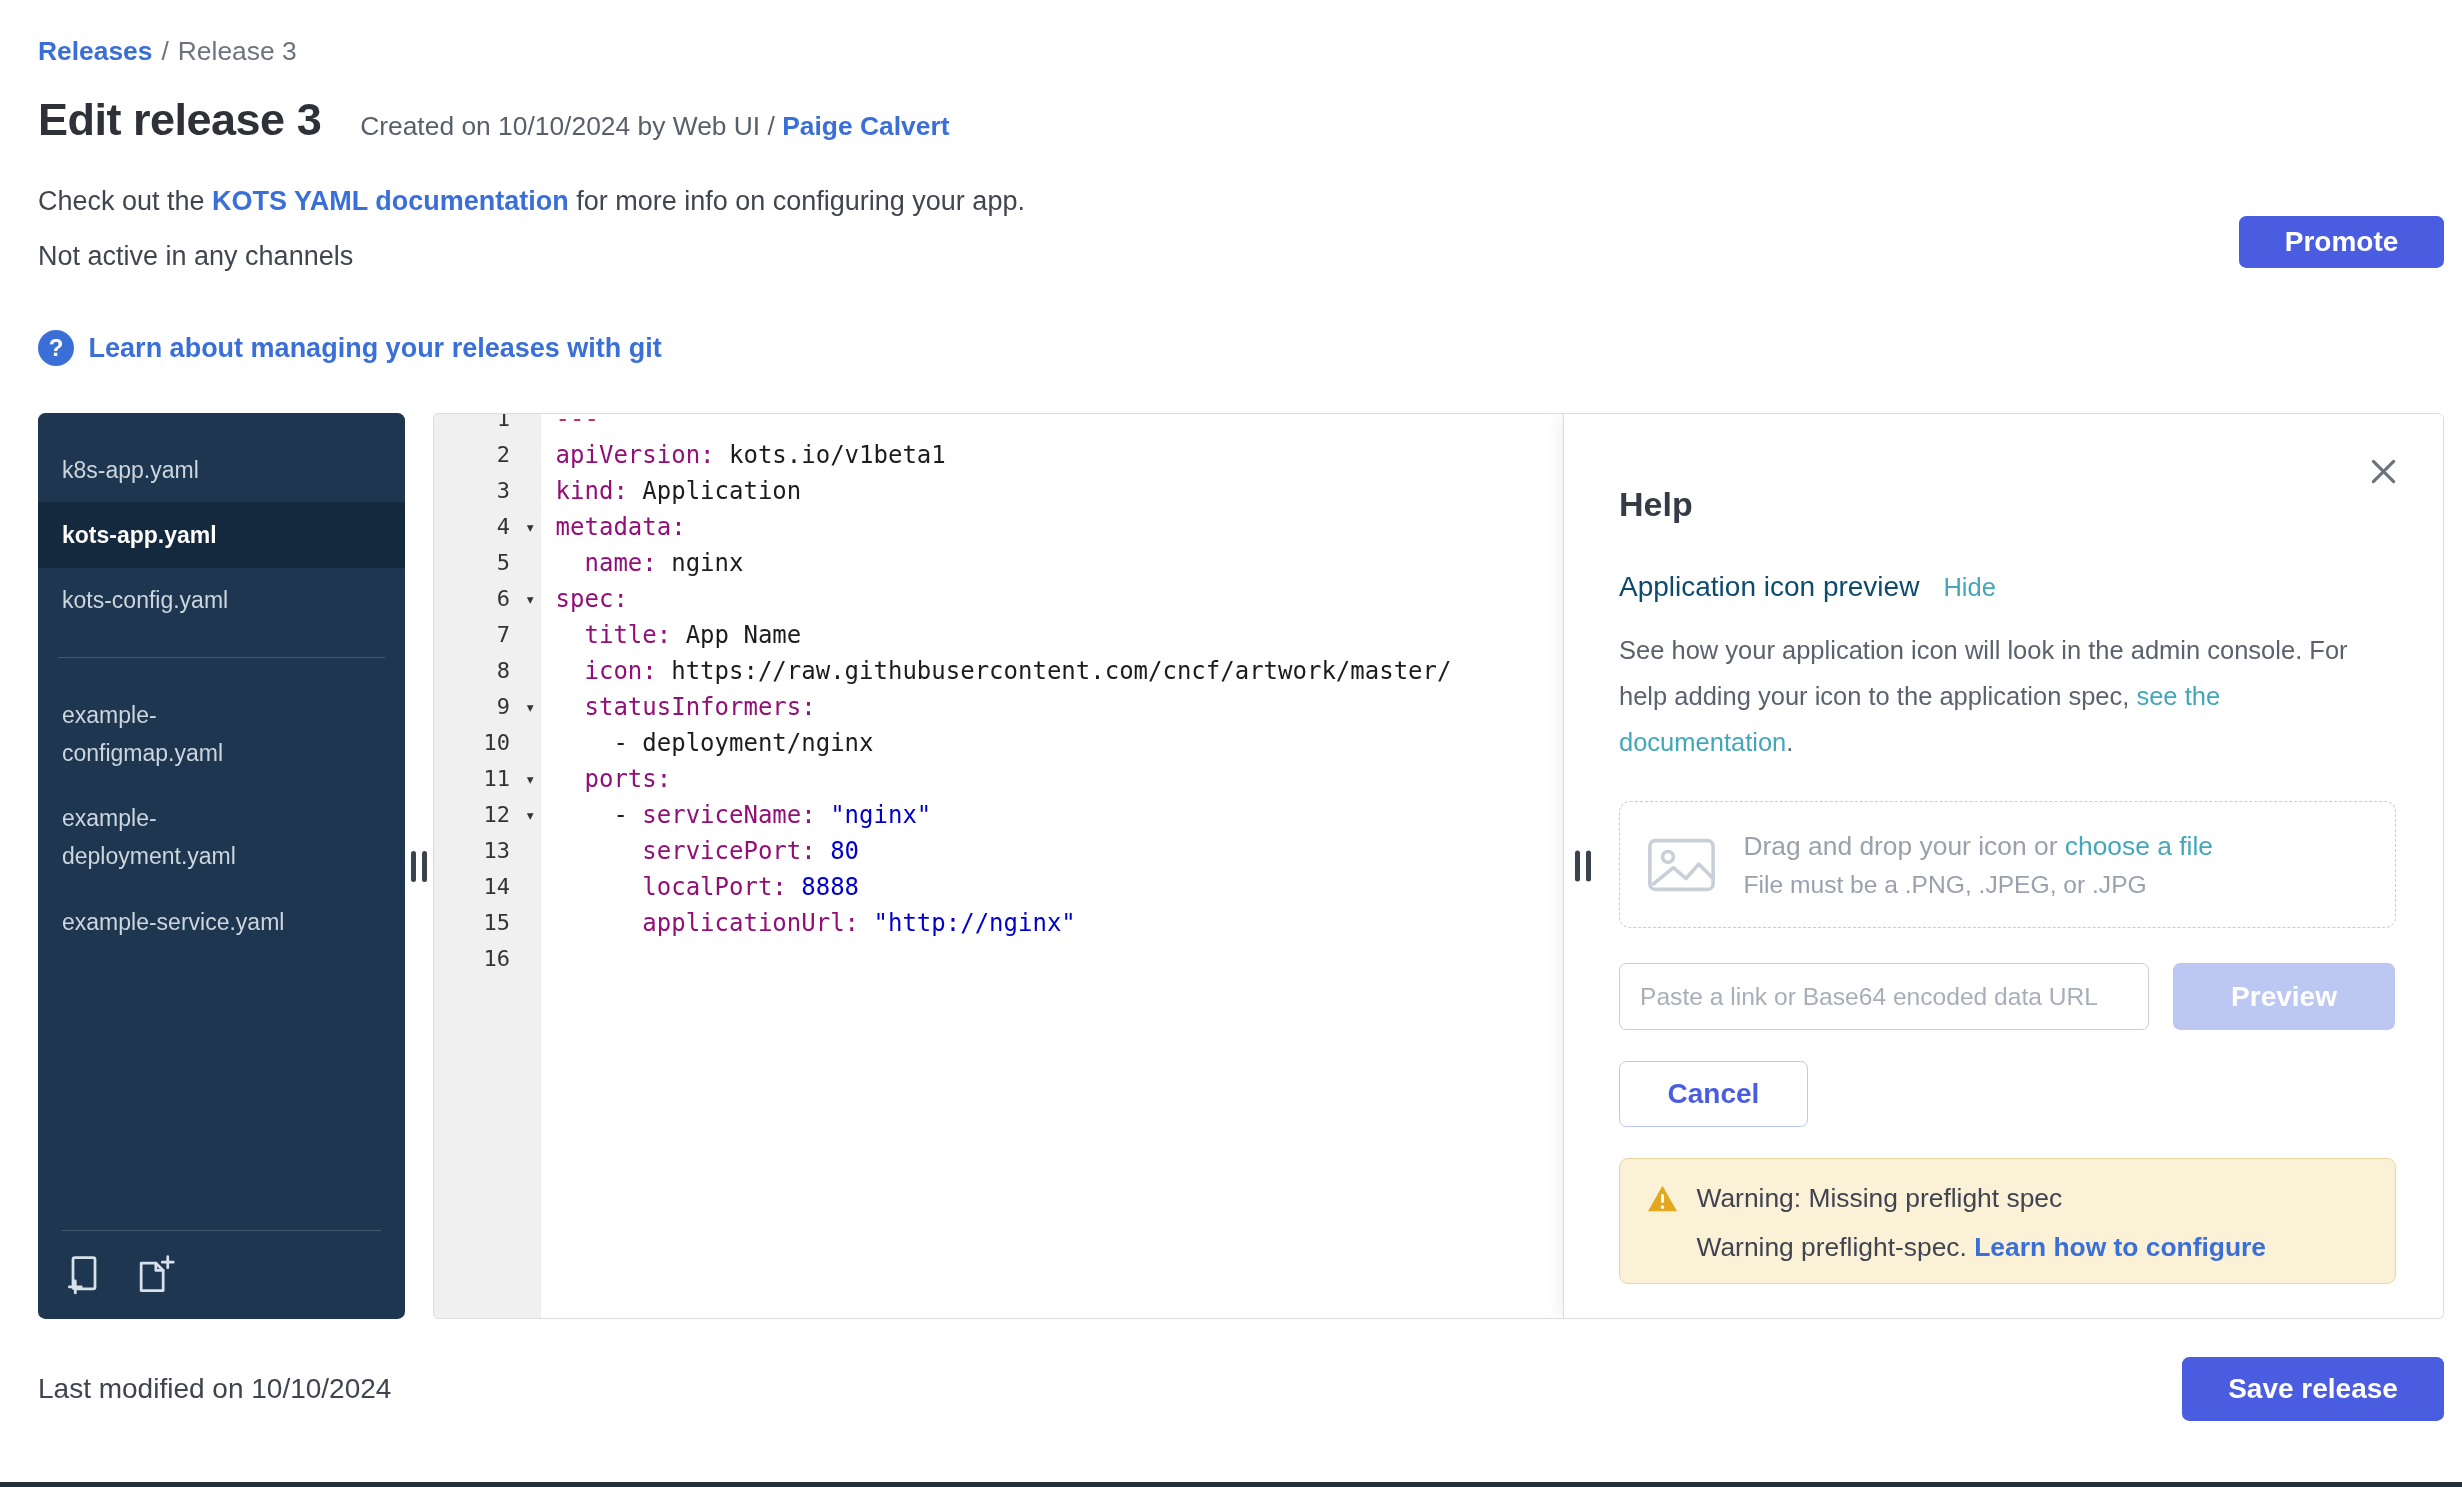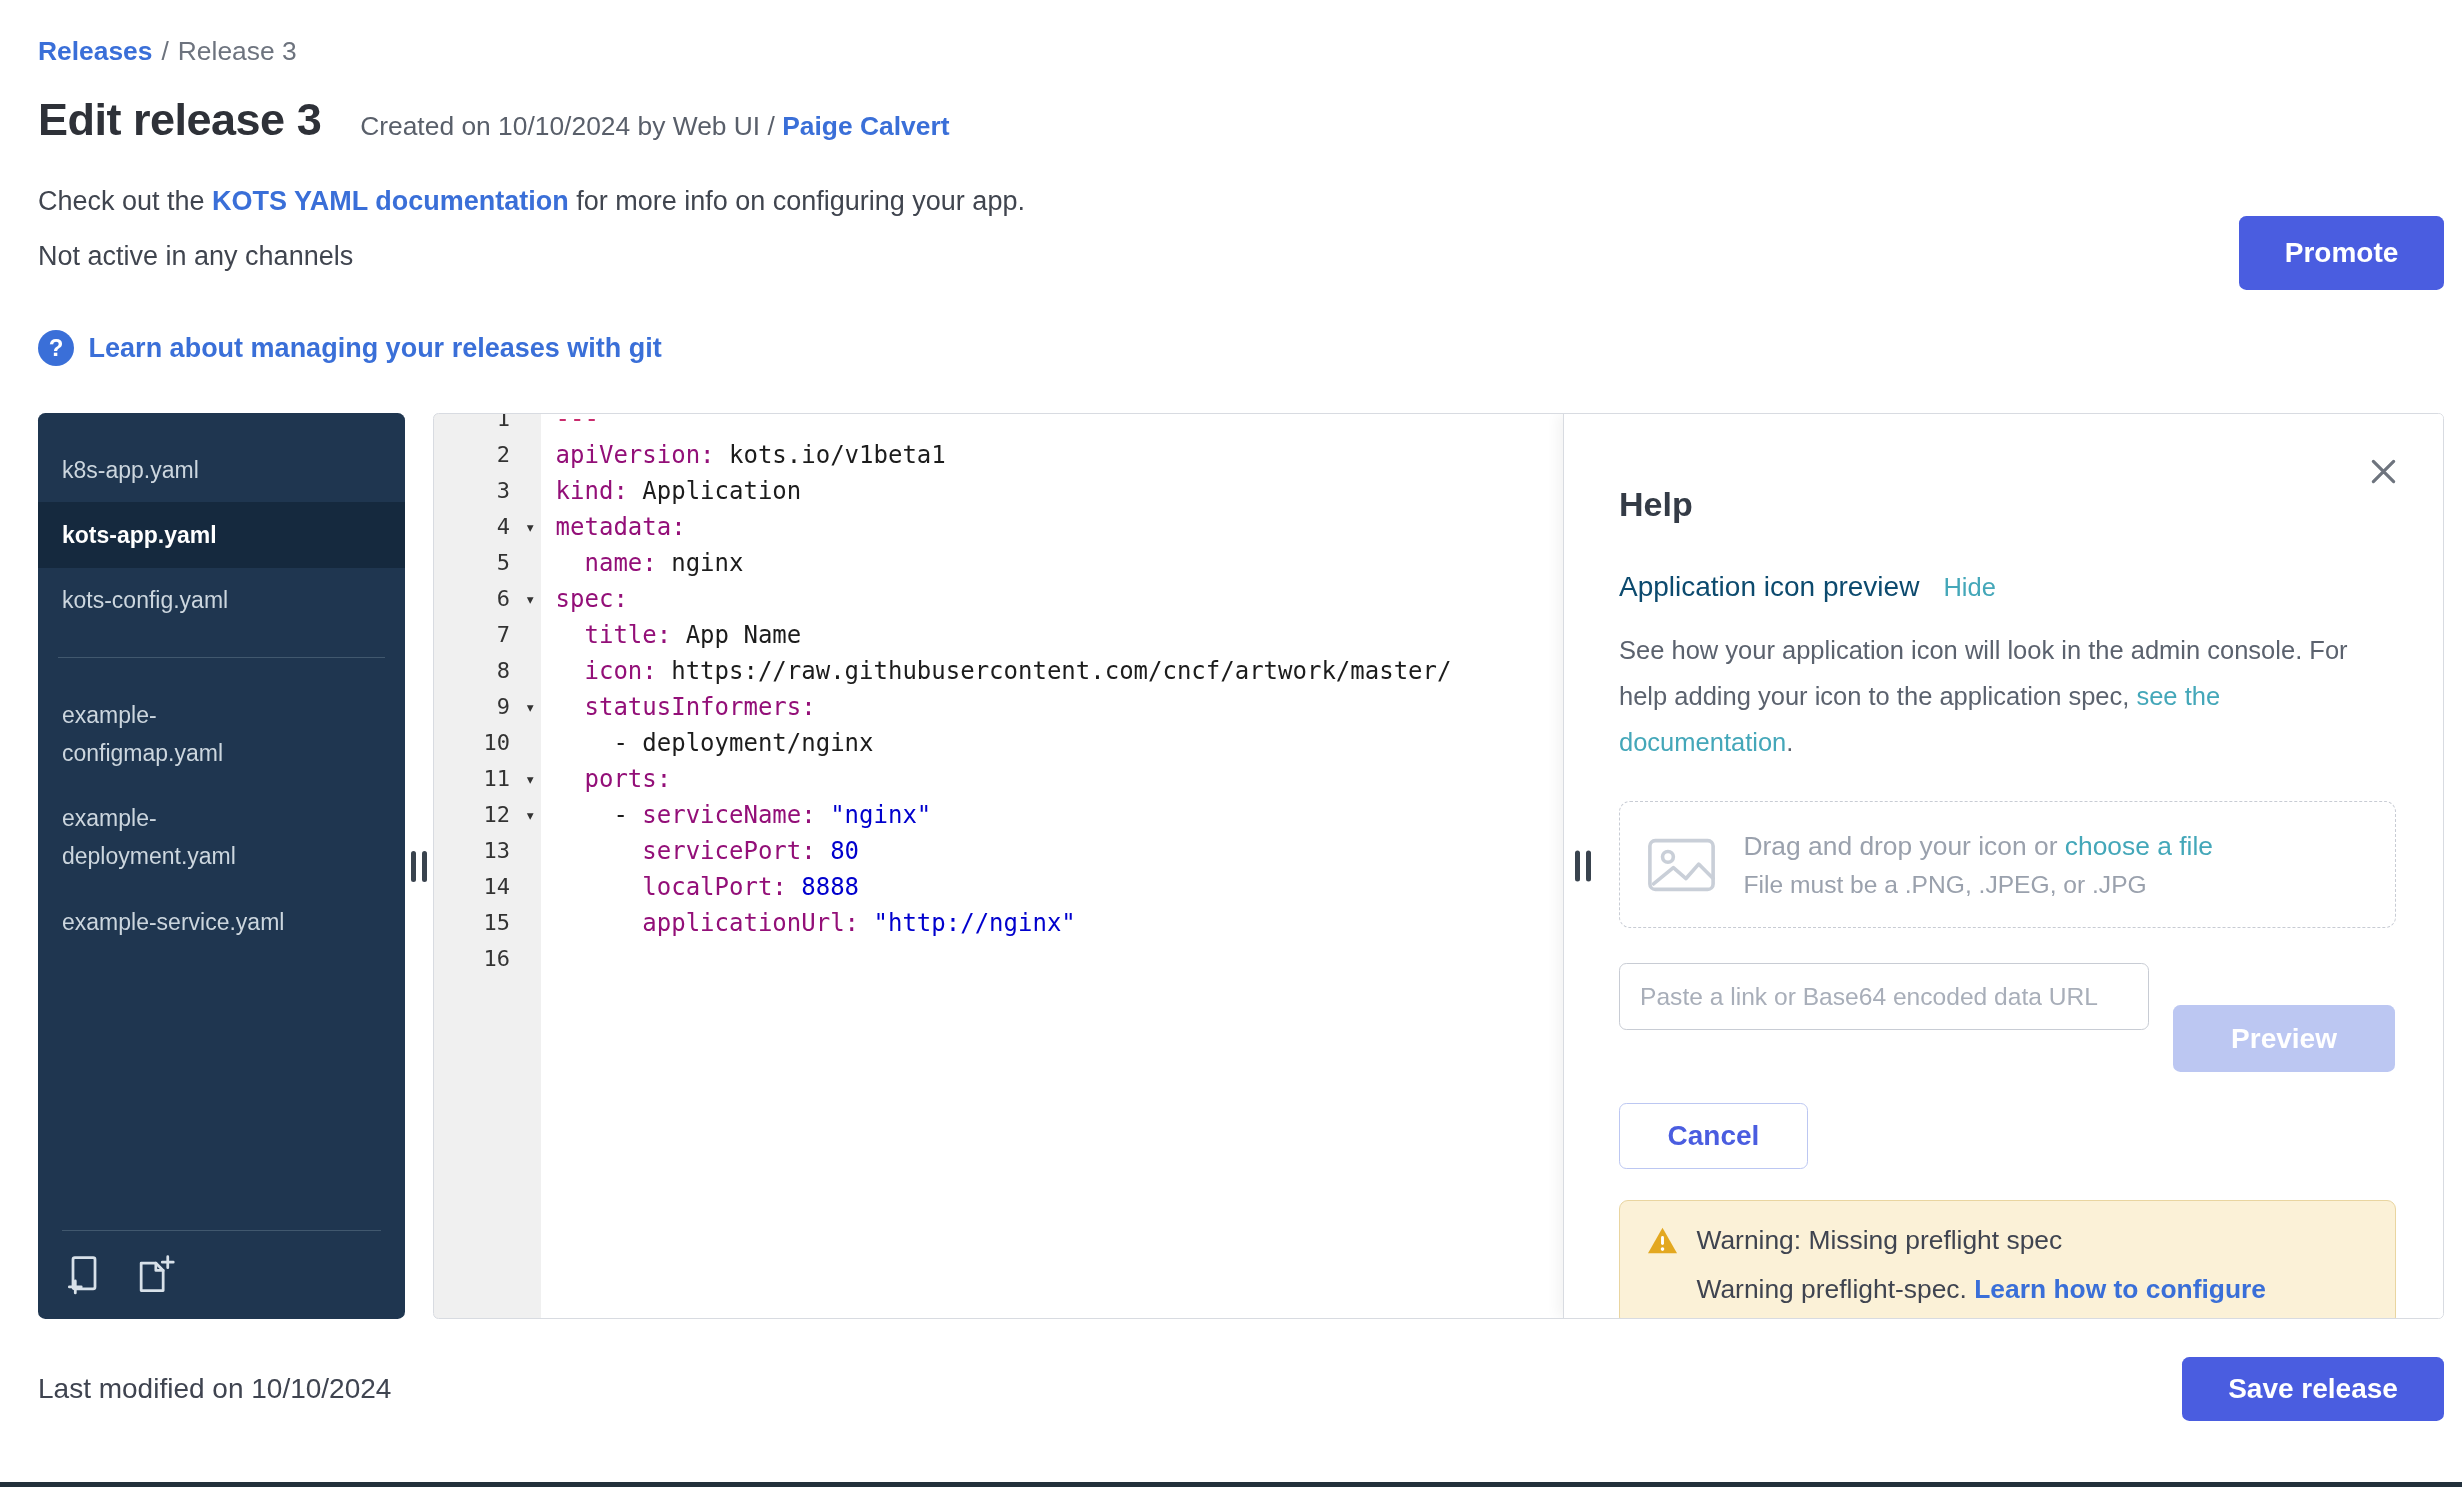"Promote" .promote-btn { height: 74px -> 52px }
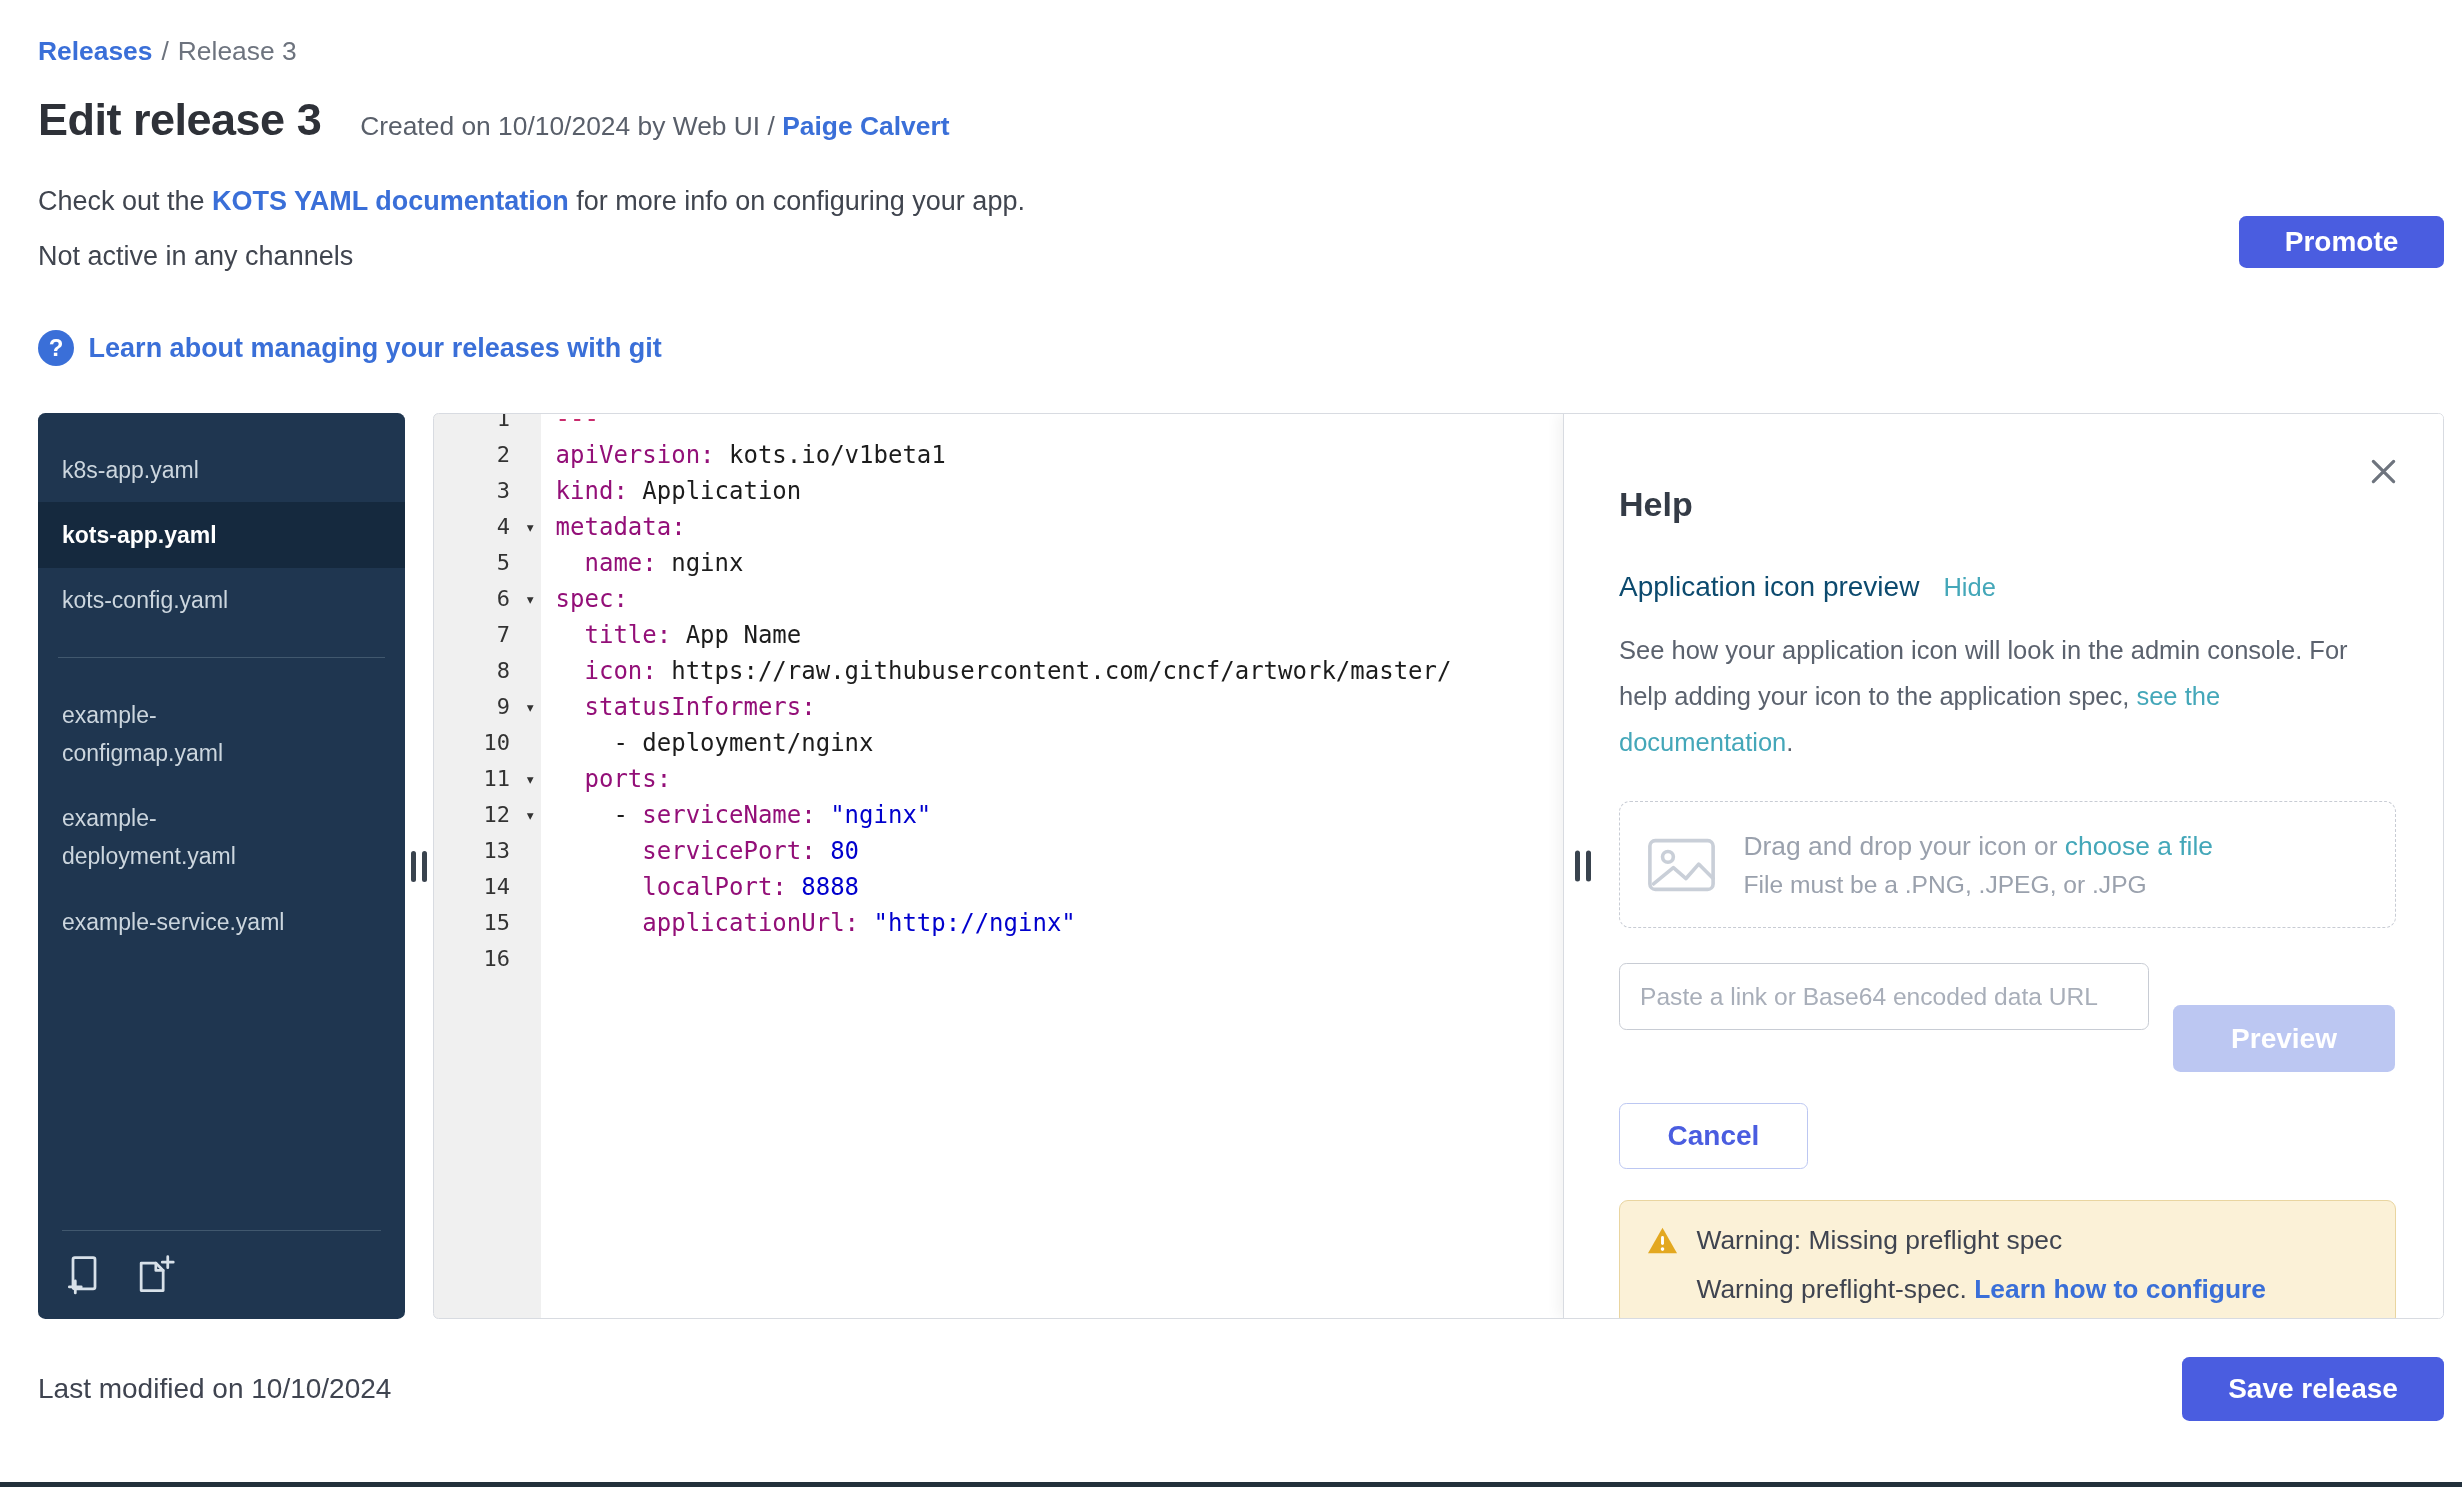"Preview" .preview-btn { margin-top: 42px -> none }
